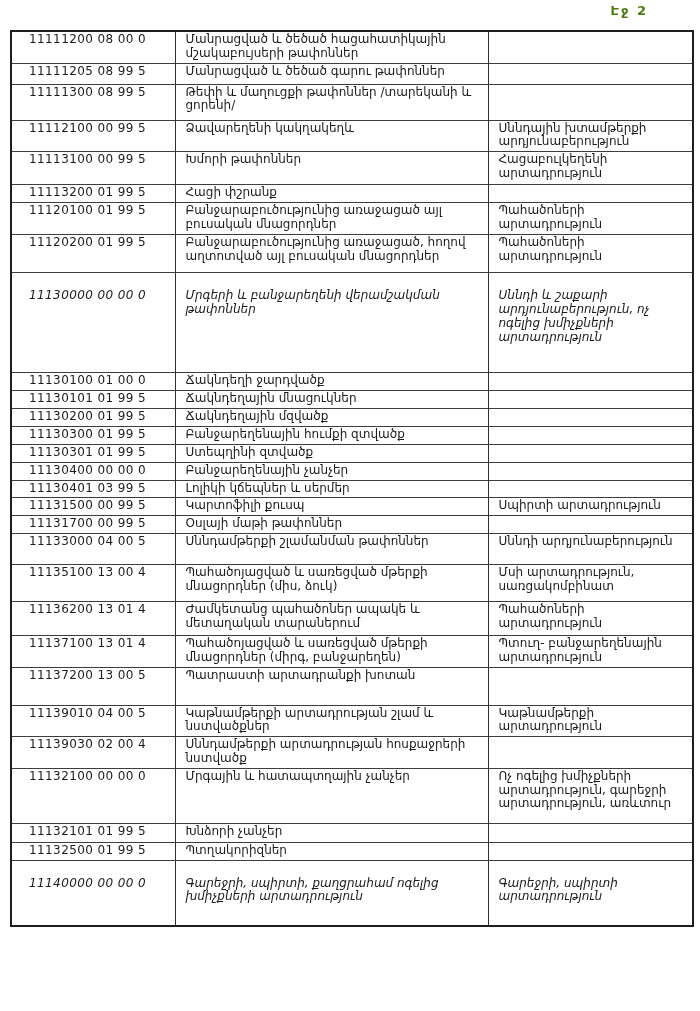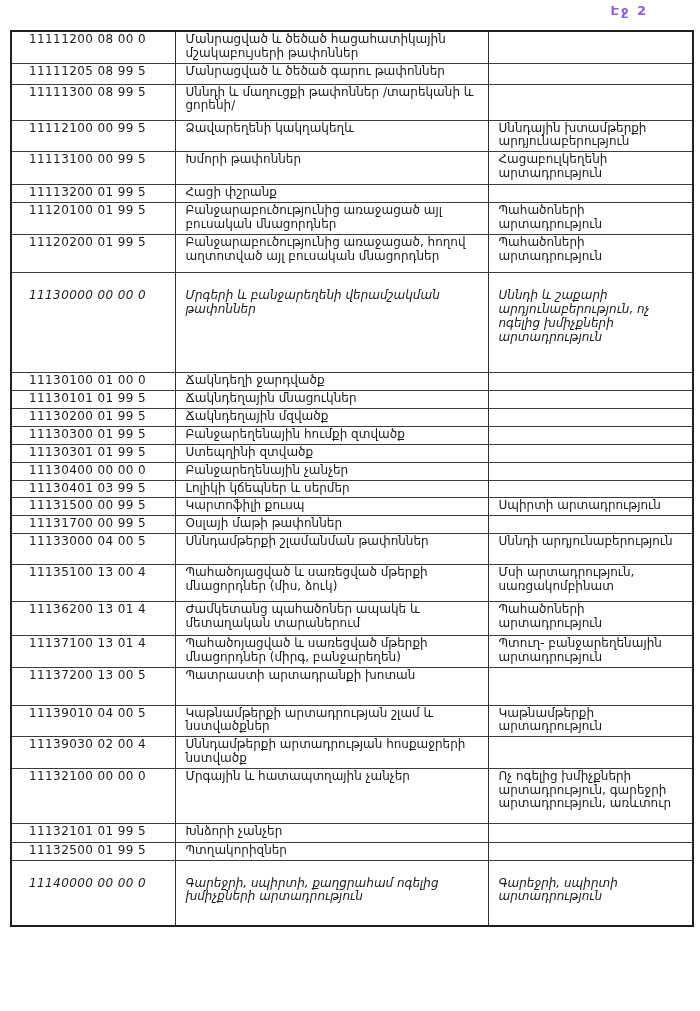"Էջ 2" .page-num { color: #8b5cf6 -> #4d7c0f }
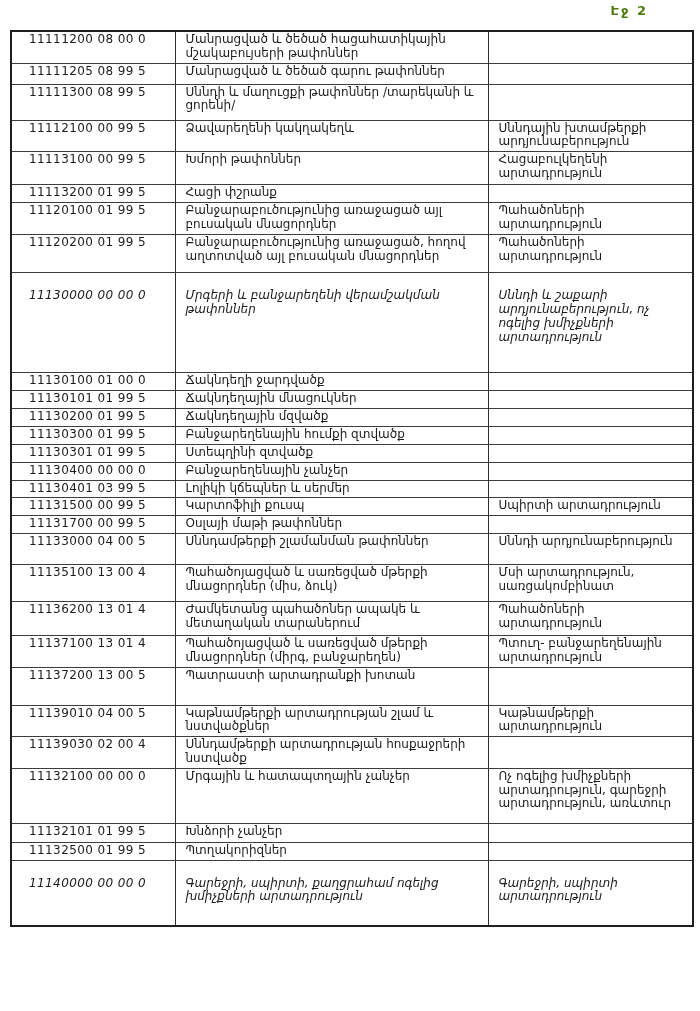"Սննդի և մաղուցքի թափոններ /տարեկանի" td.desc-cell { text: Սննդի -> Թեփի }
